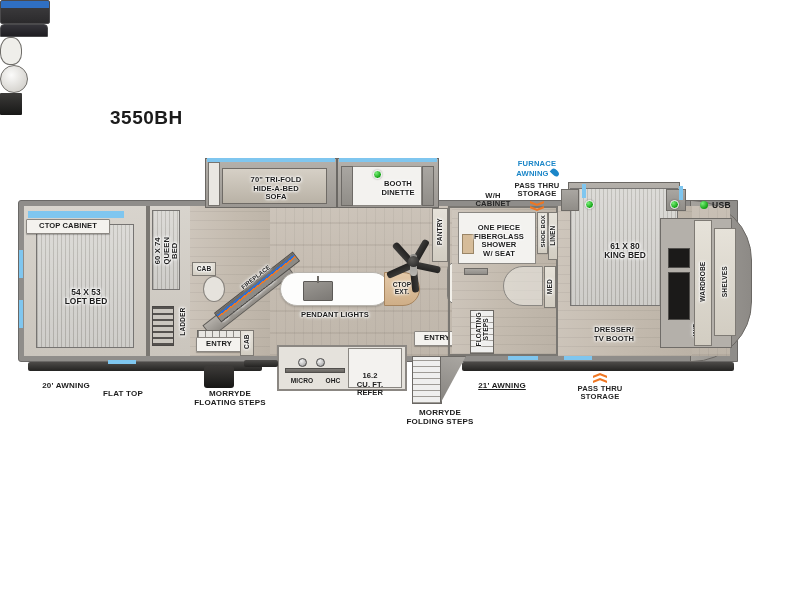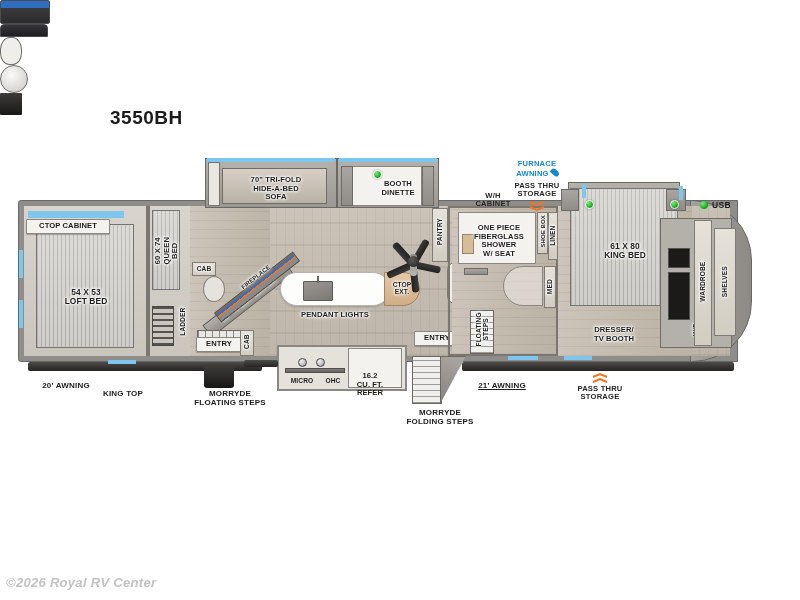"KING TOP" div.ext { text: KING -> FLAT }
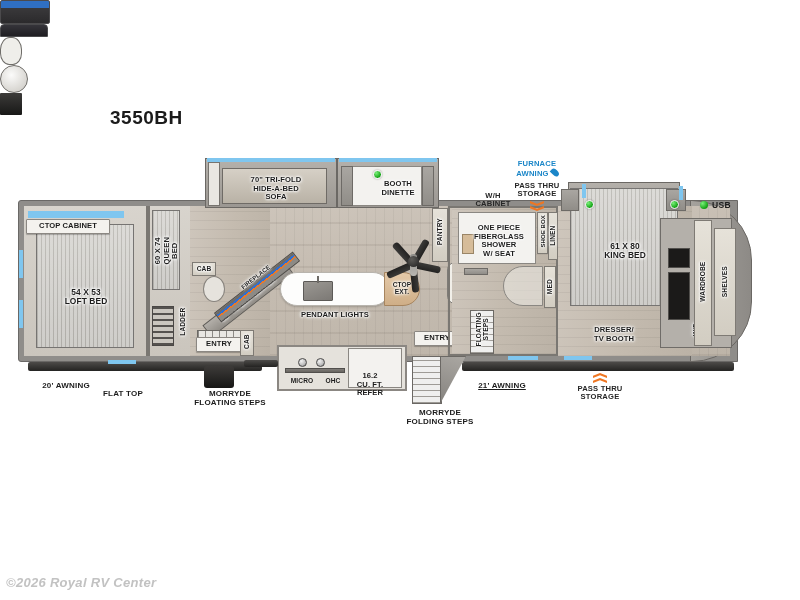"©2026 Royal RV Center" div.footer { html: <div>©2026 Royal RV Center</div> -> none }
